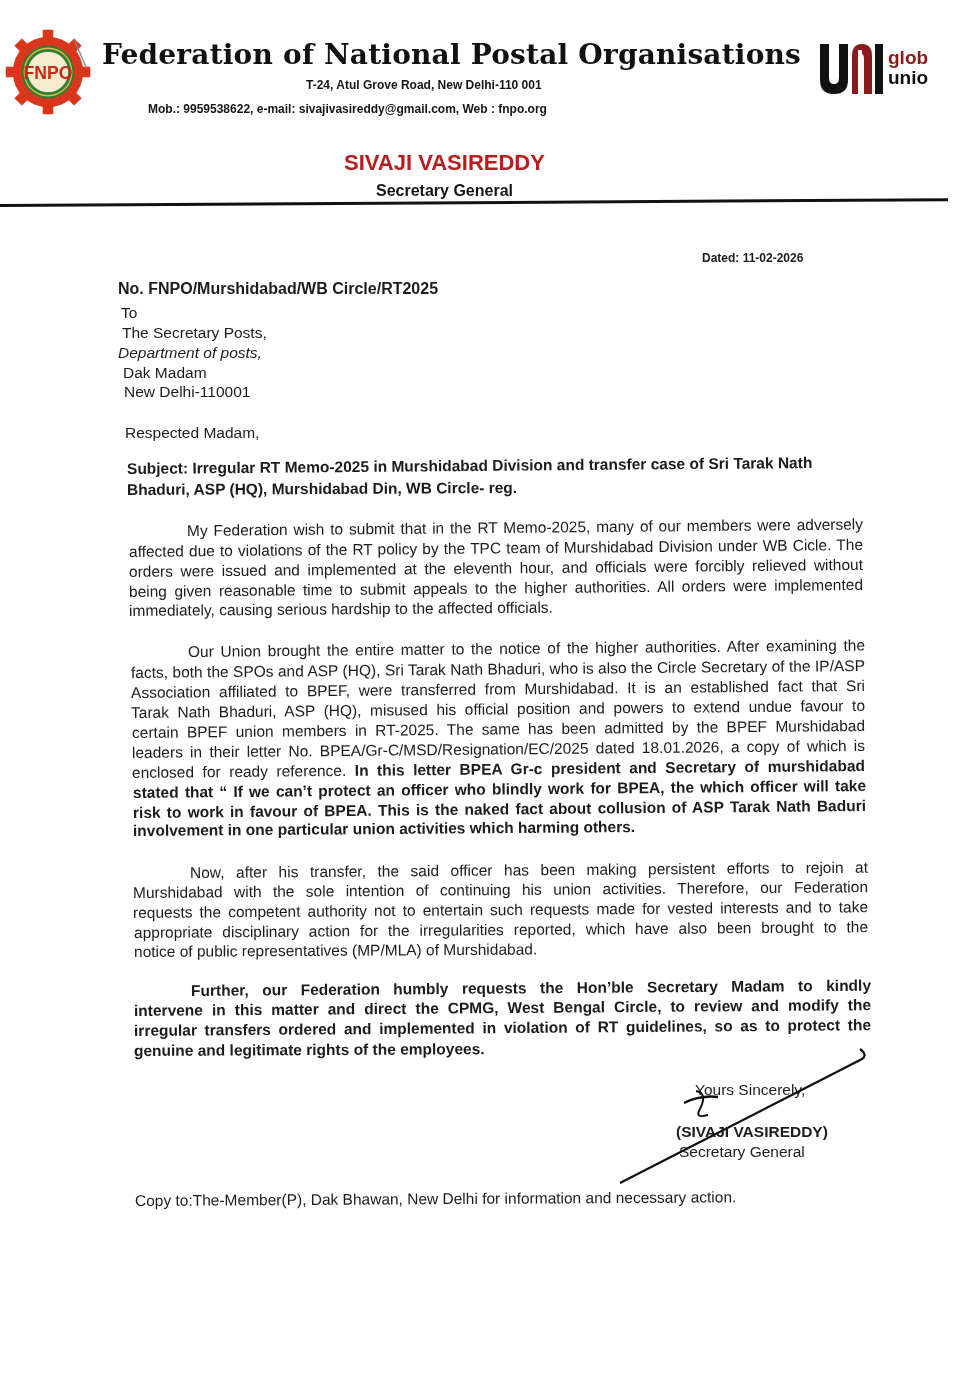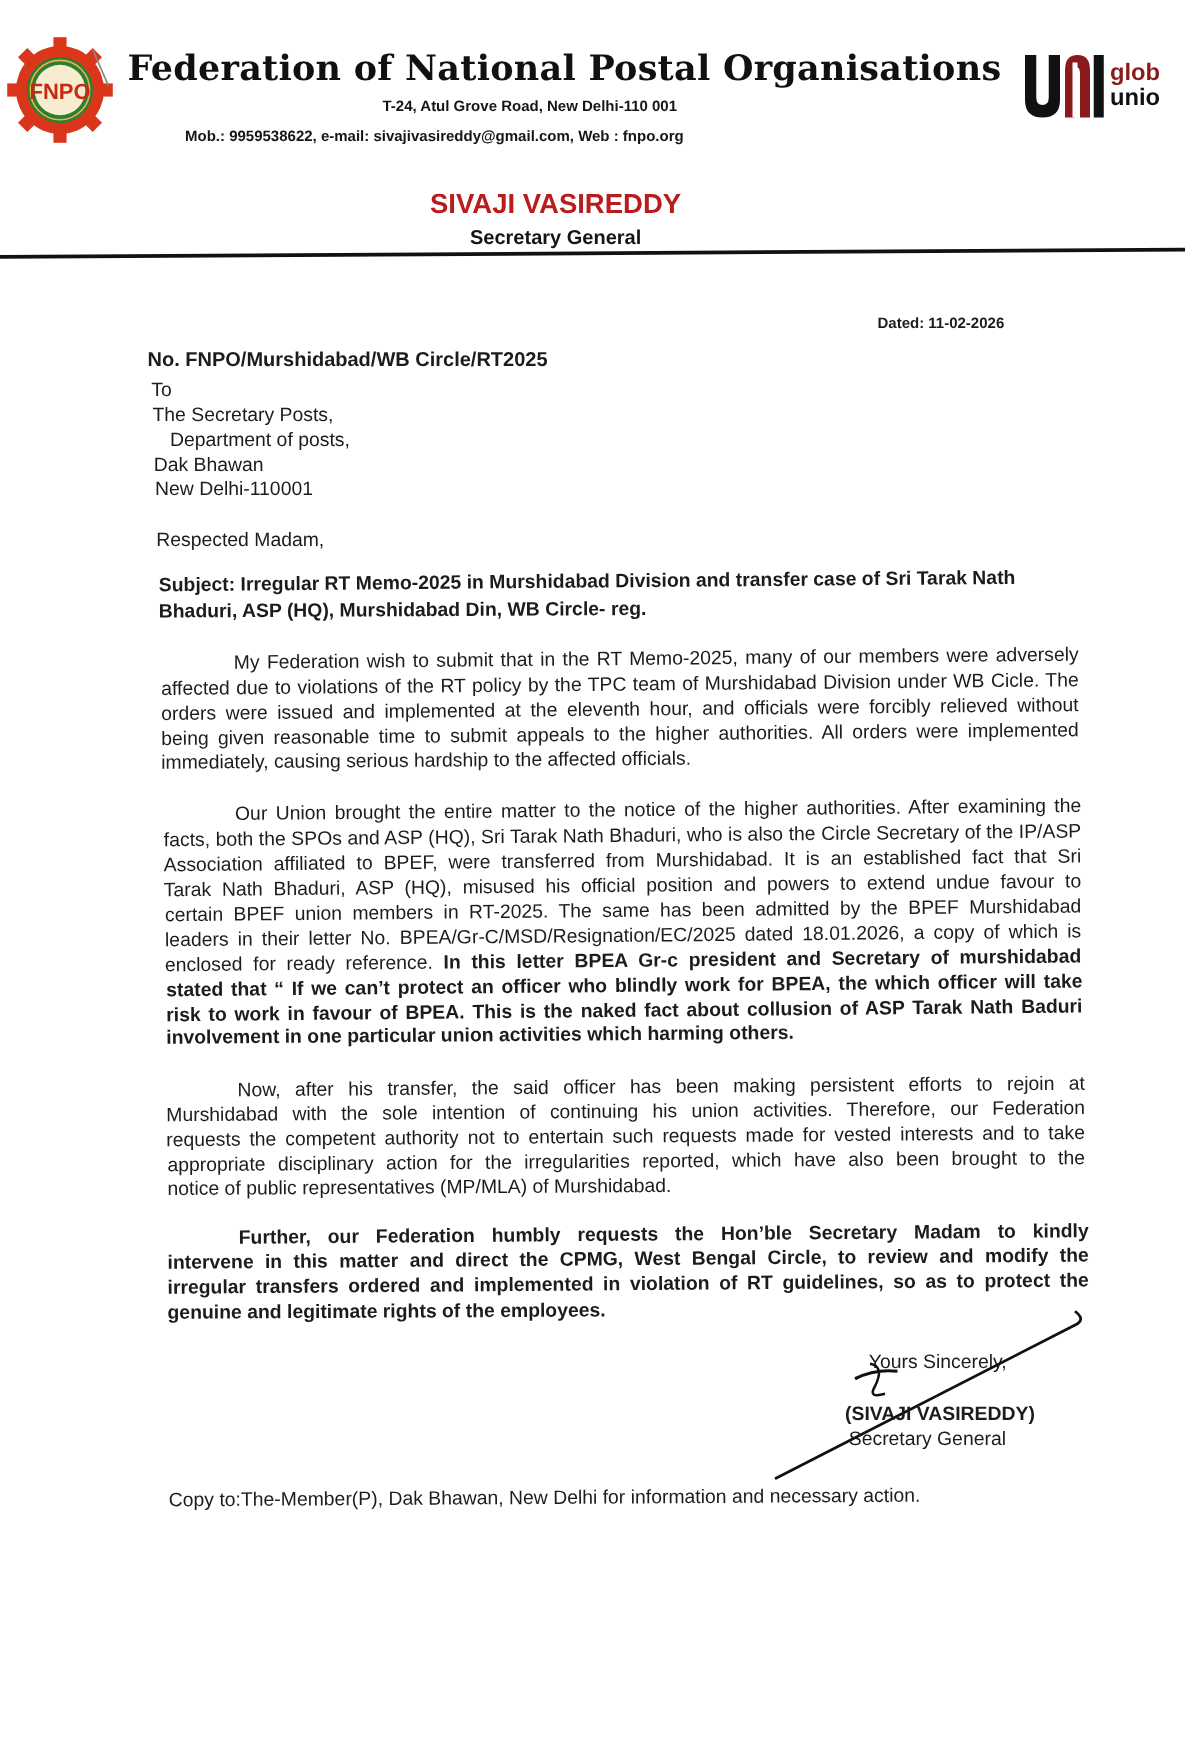"Department of posts," div.abs { font-style: none -> italic; left: 136px -> 118px }
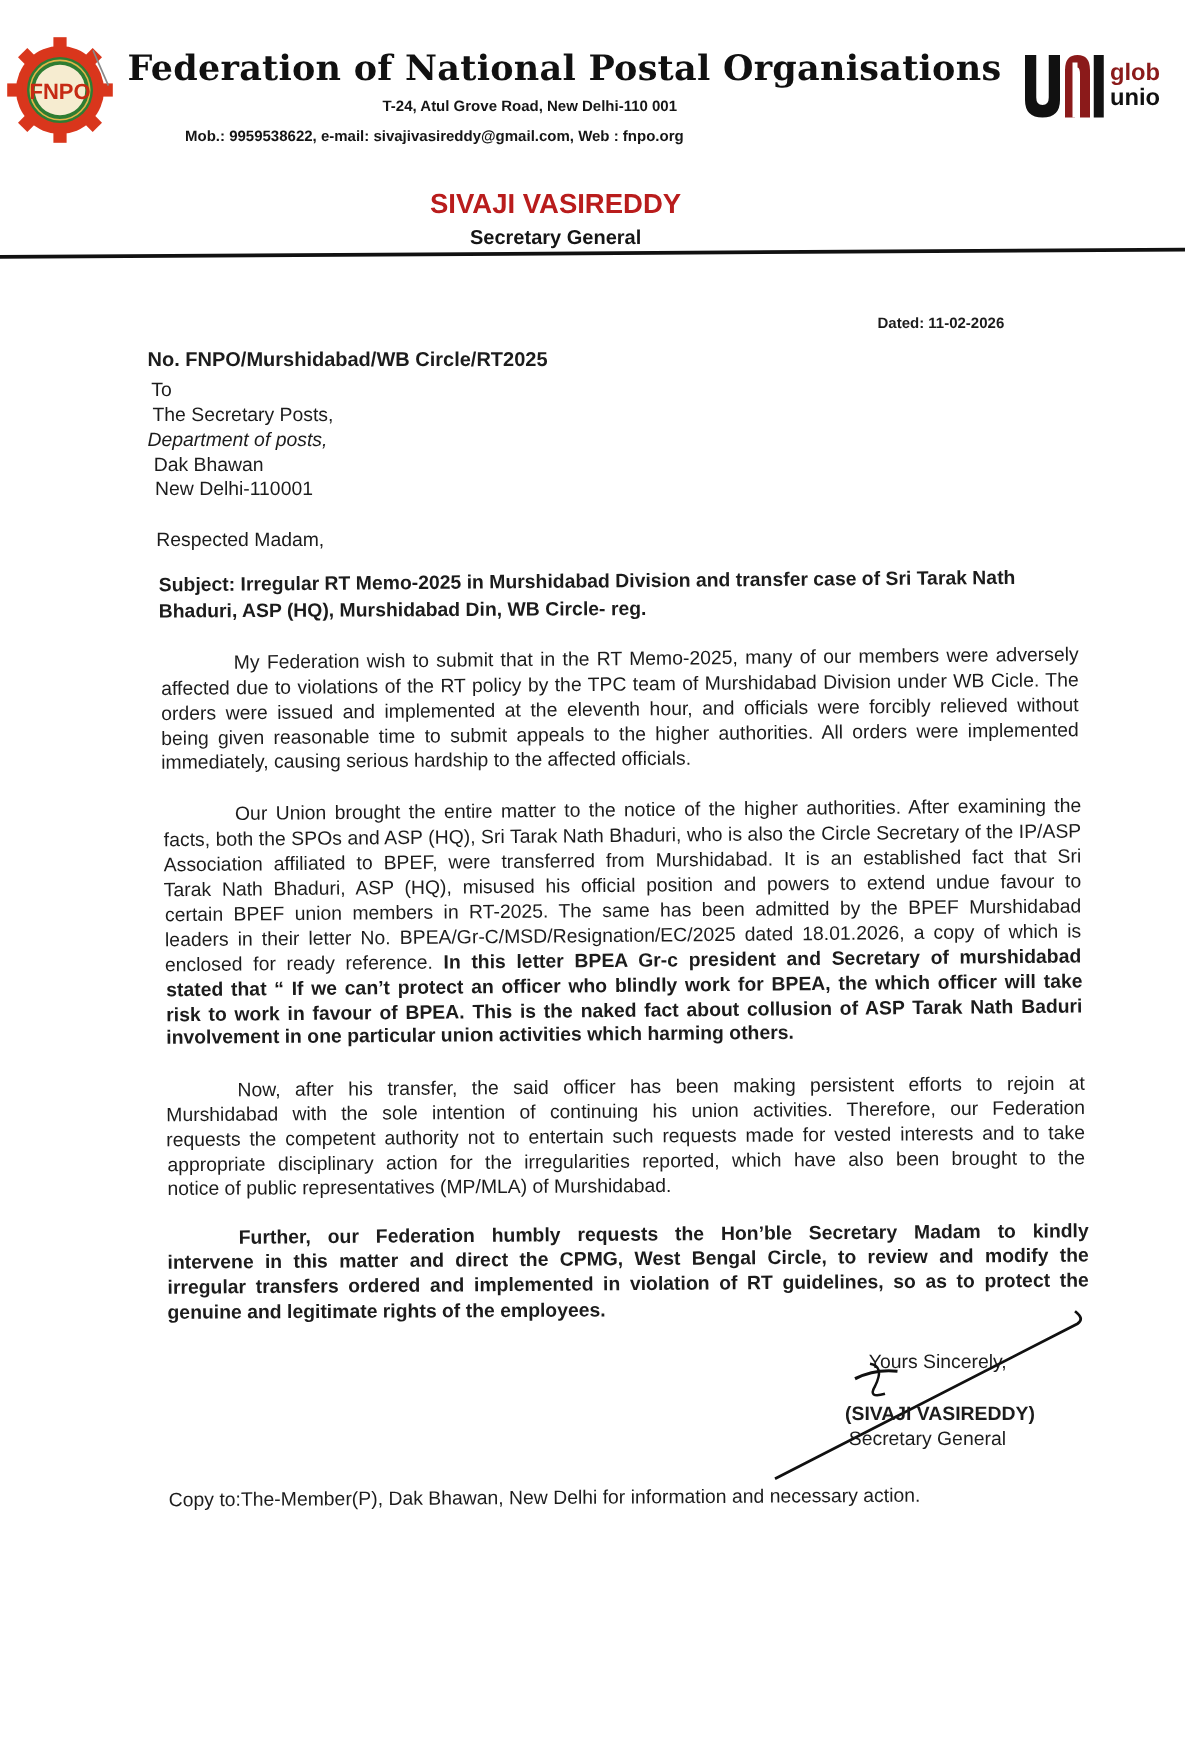"Dak Bhawan" div.abs { text: Bhawan -> Madam }
